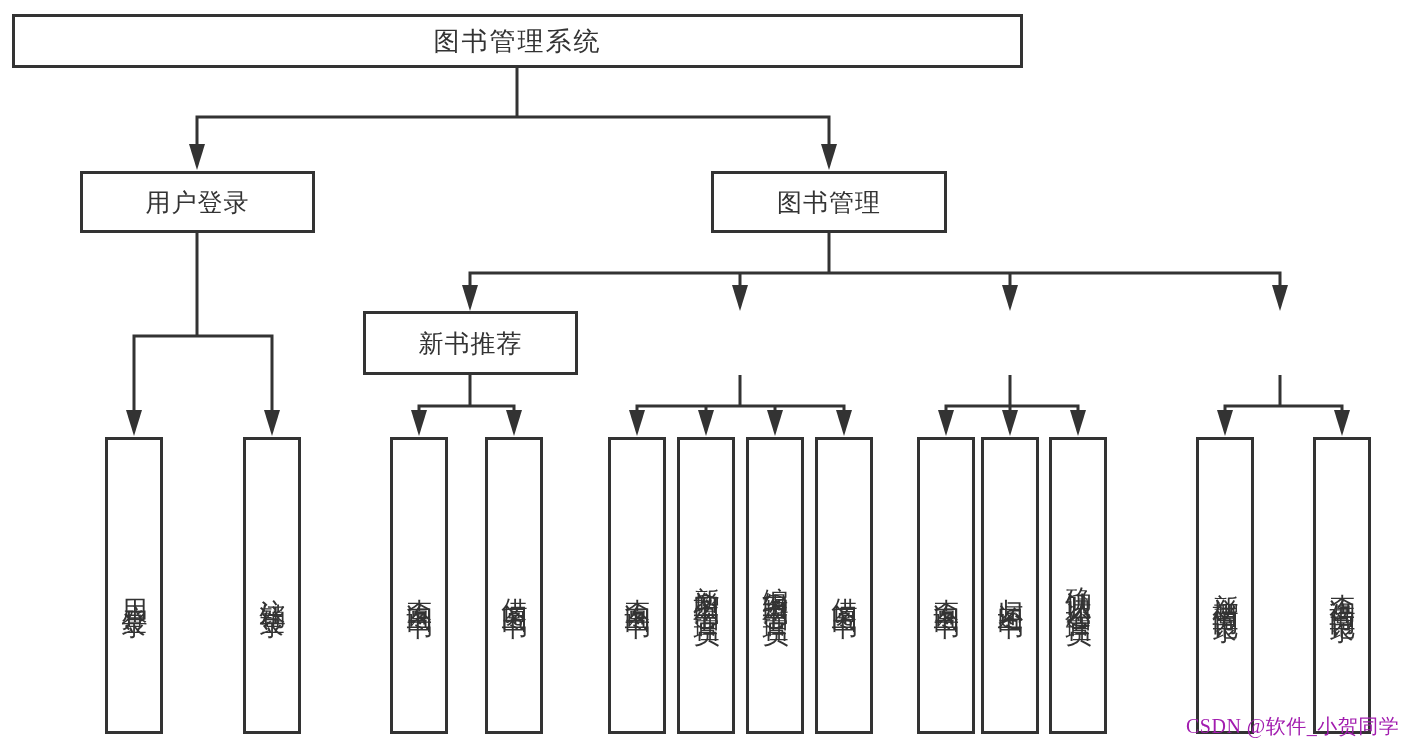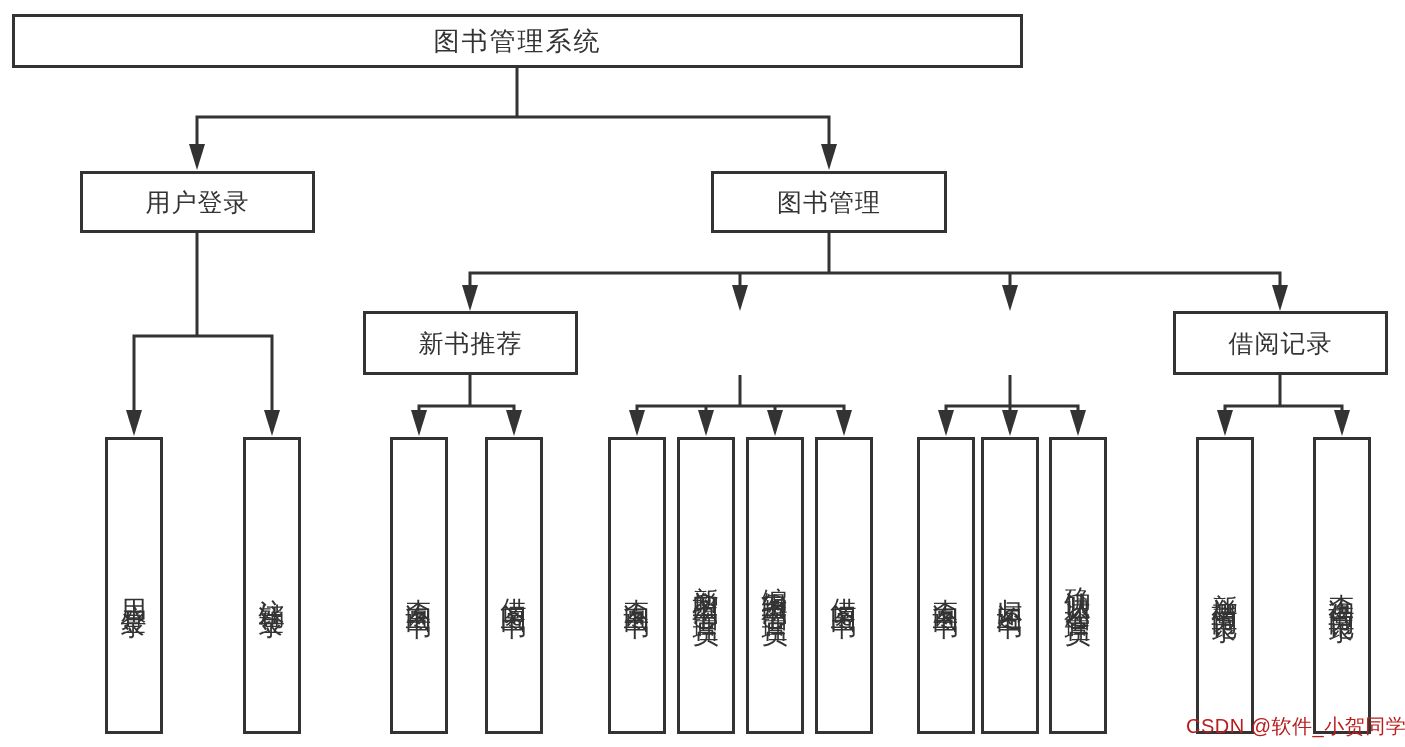"图书管理系统" .canvas { font-family: Liberation Sans, sans-serif -> Liberation Serif, serif }
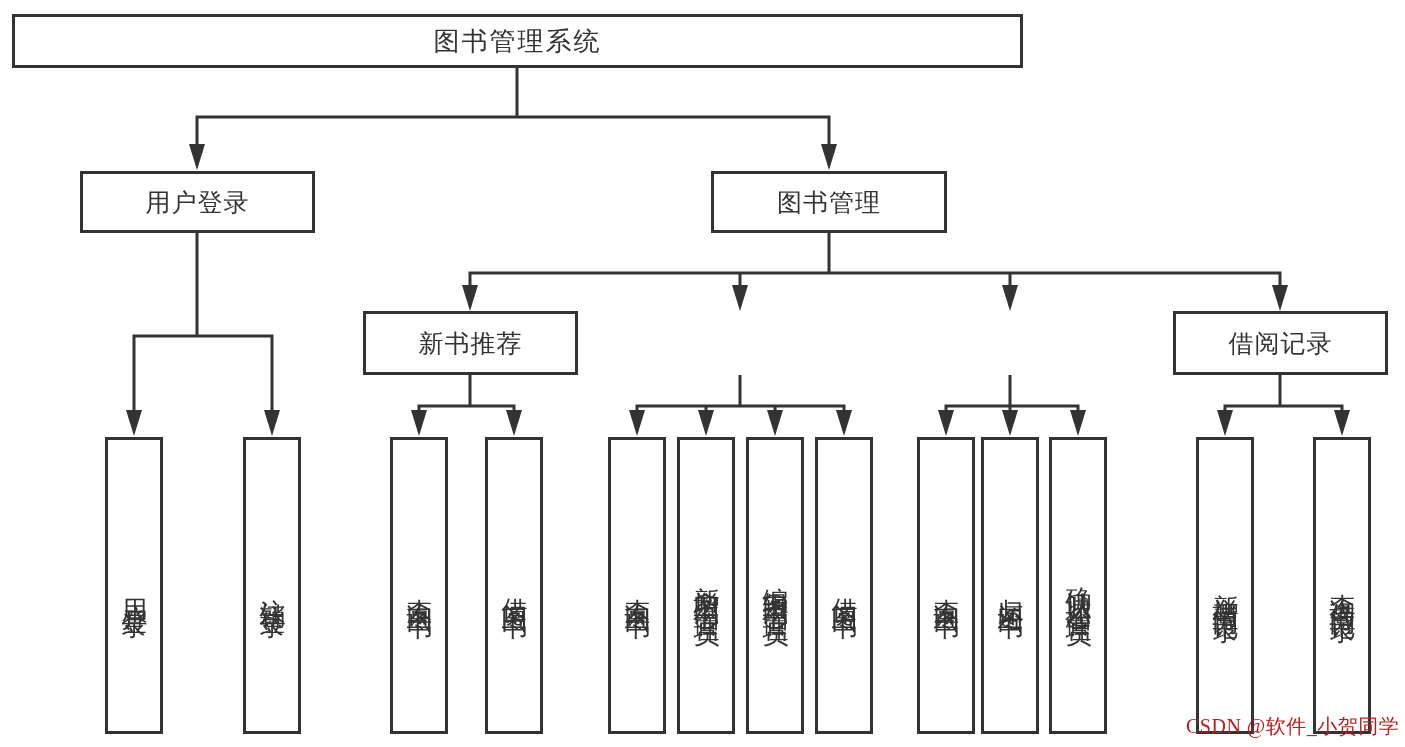"借阅记录" div.box { html: <div> <span>借阅记录</span> </div> -> none }
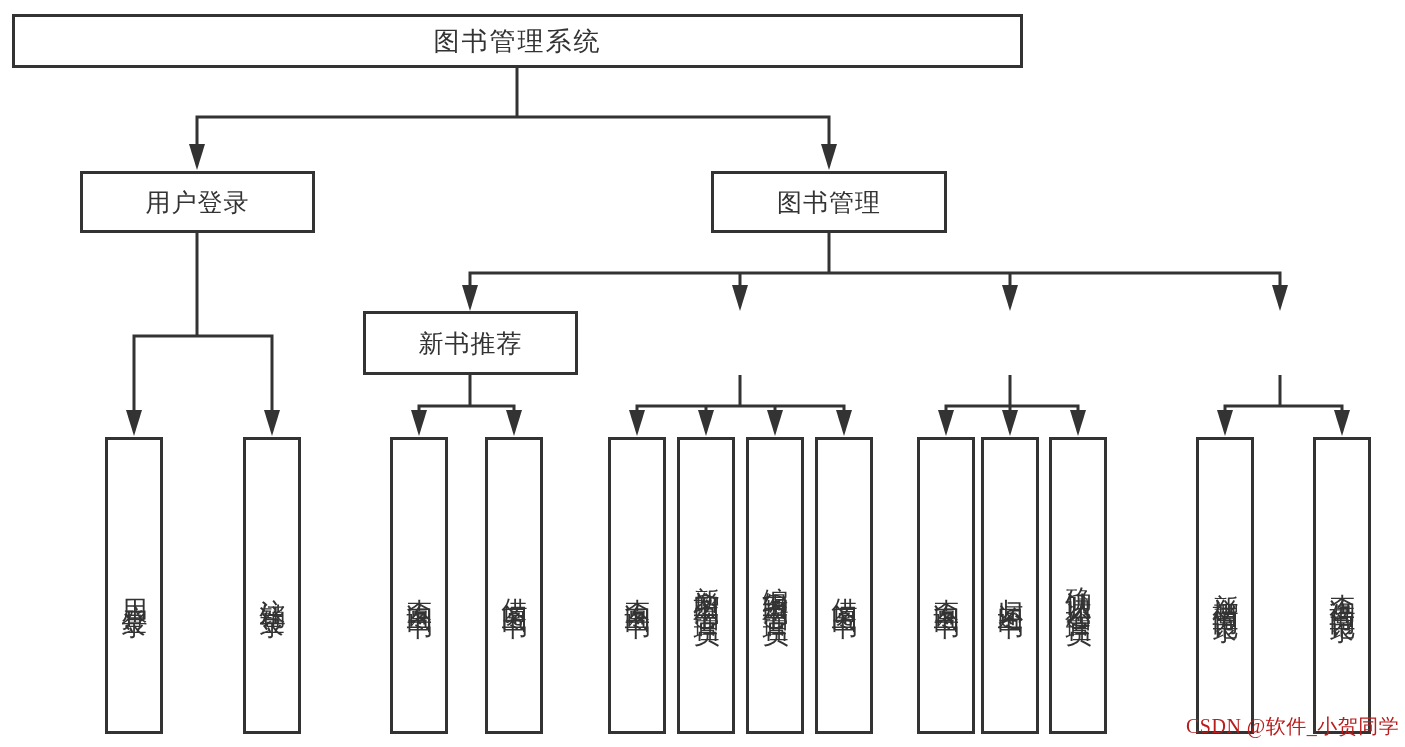"CSDN @软件_小贺同学" .watermark { color: #b91c1c -> #a21caf }
